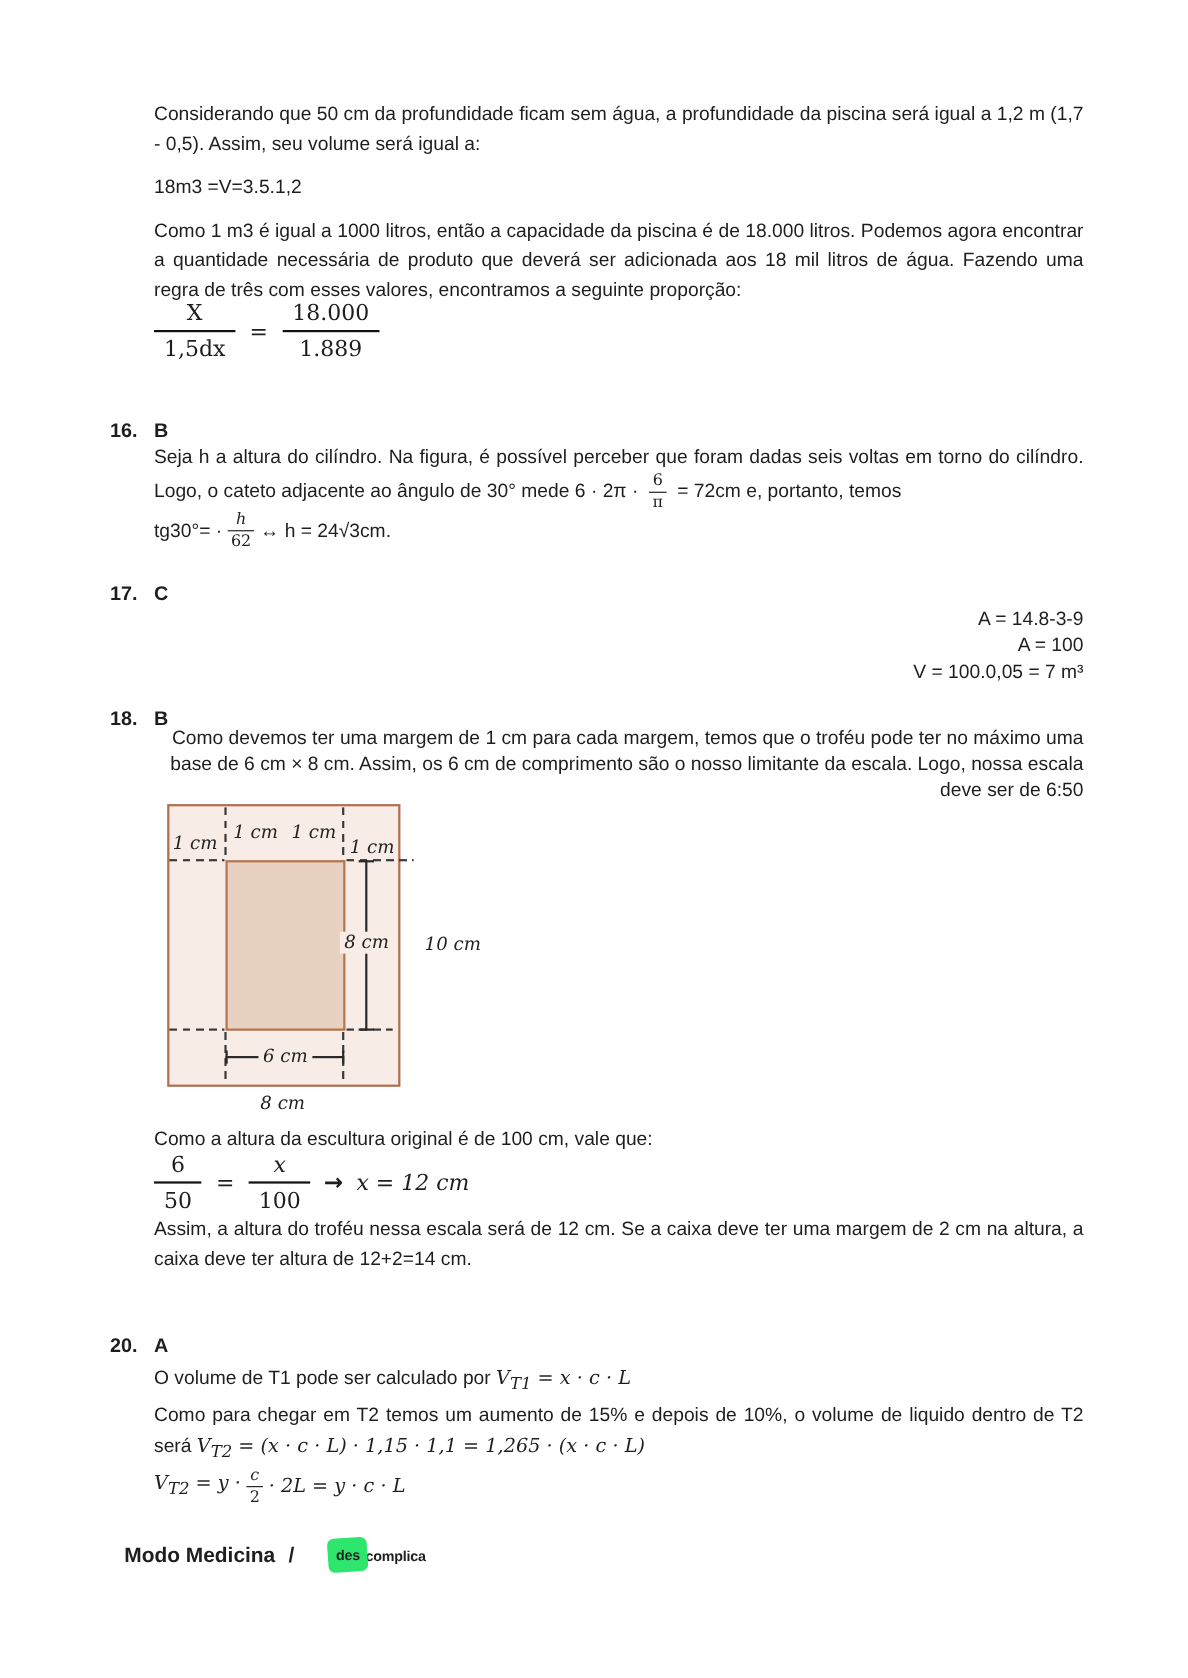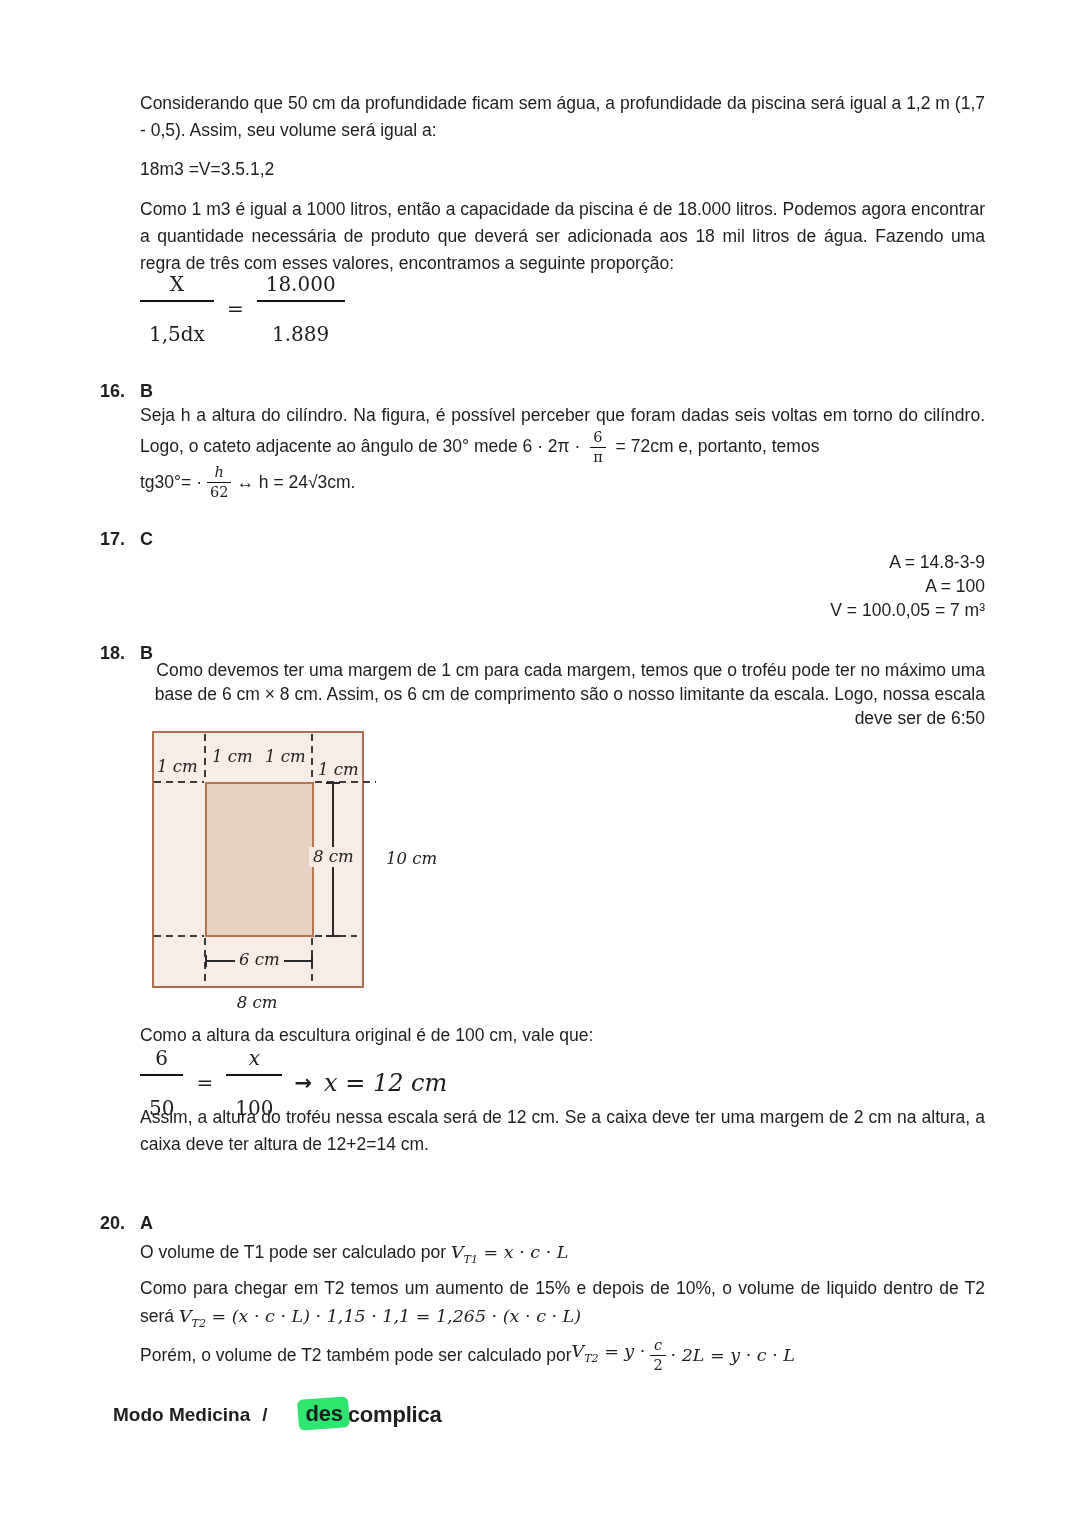"1,5dx" .bigfrac .den { padding: 20px 9px 0 -> 3px 9px 0 }
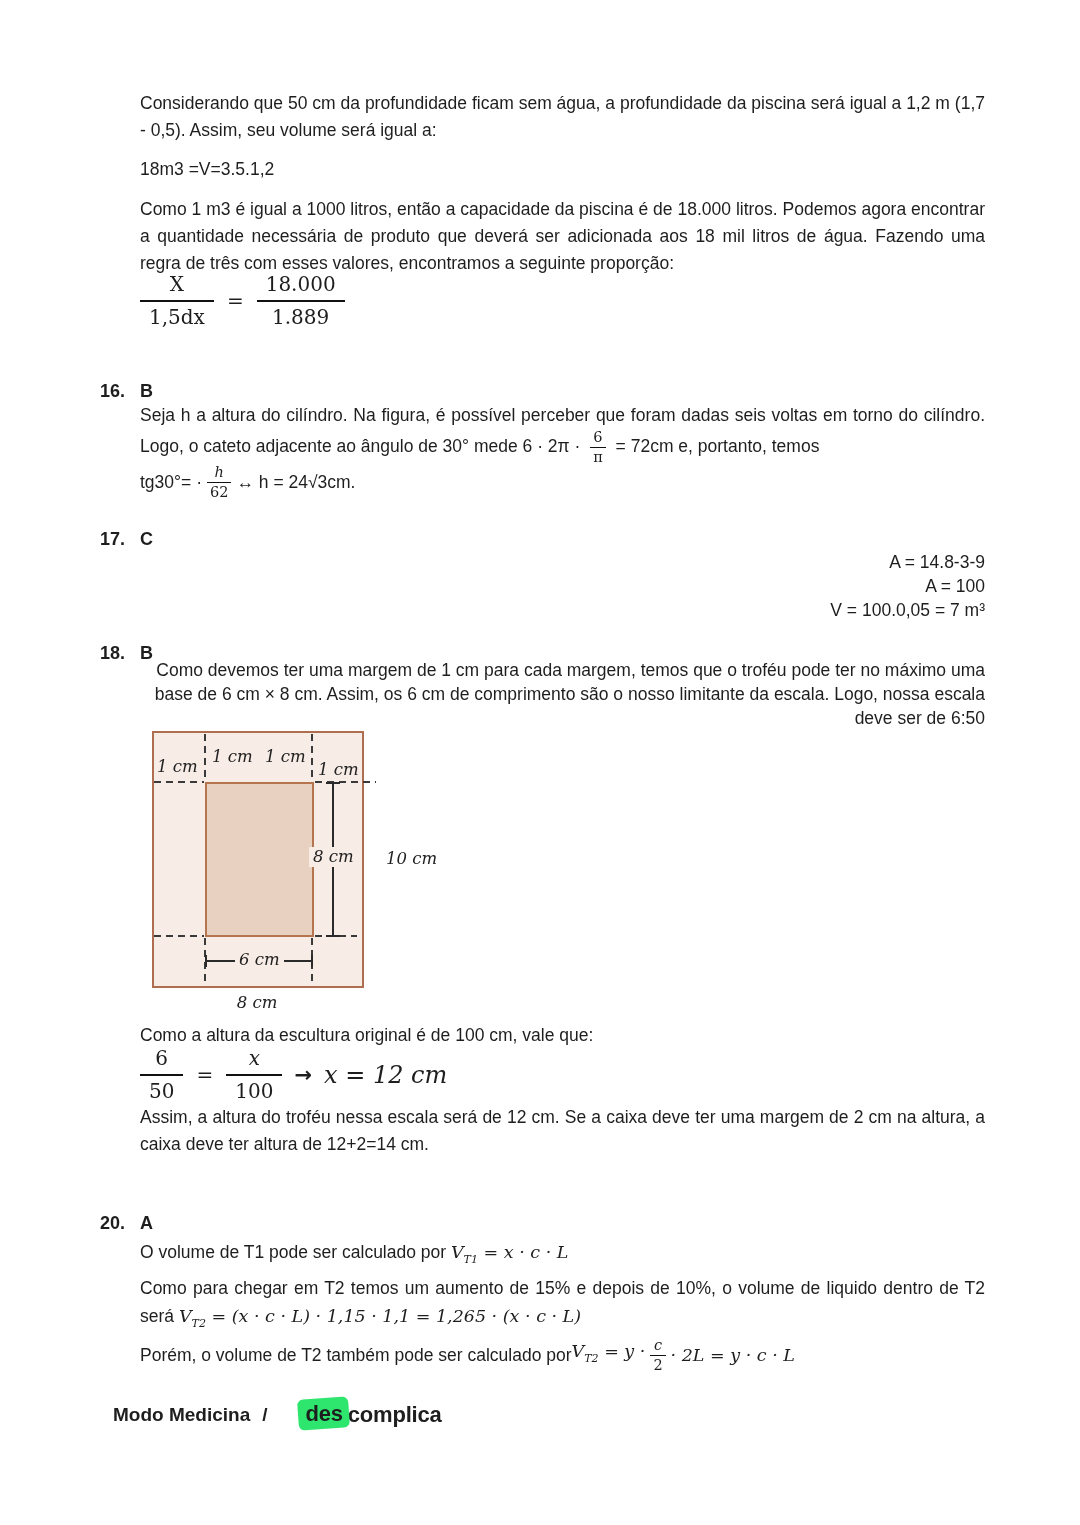"x = 12 cm" .mathres { font-size: 24px -> 20px }
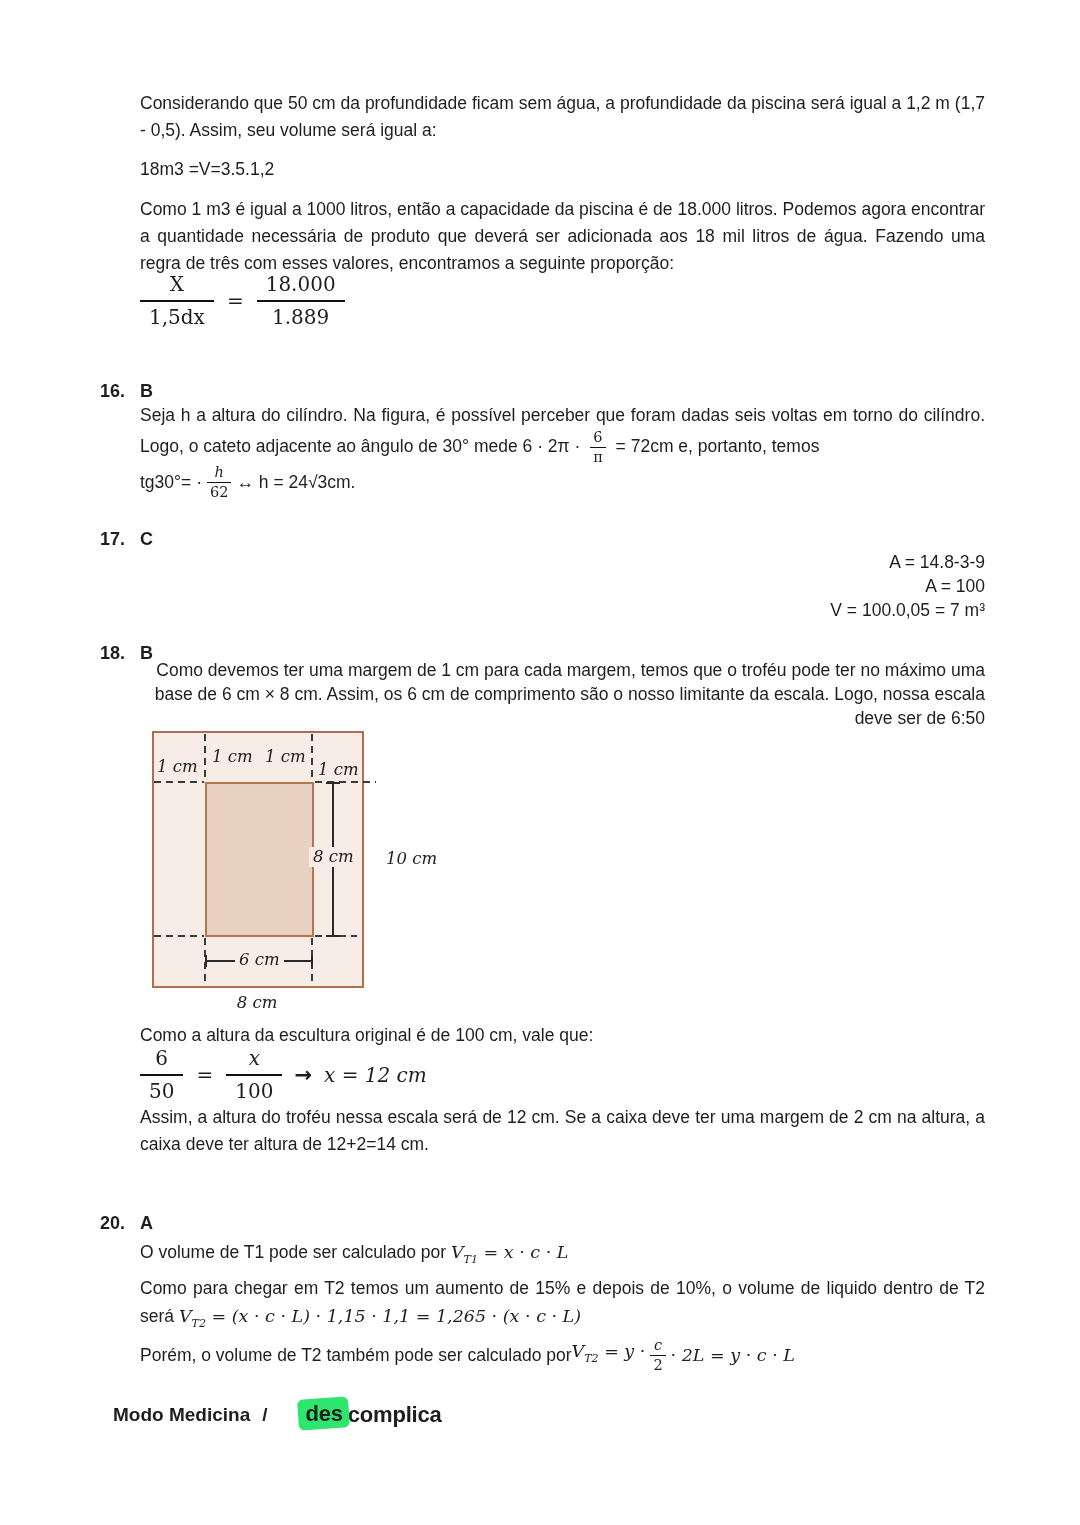"T1" .math sub { font-size: 11px -> 15px }
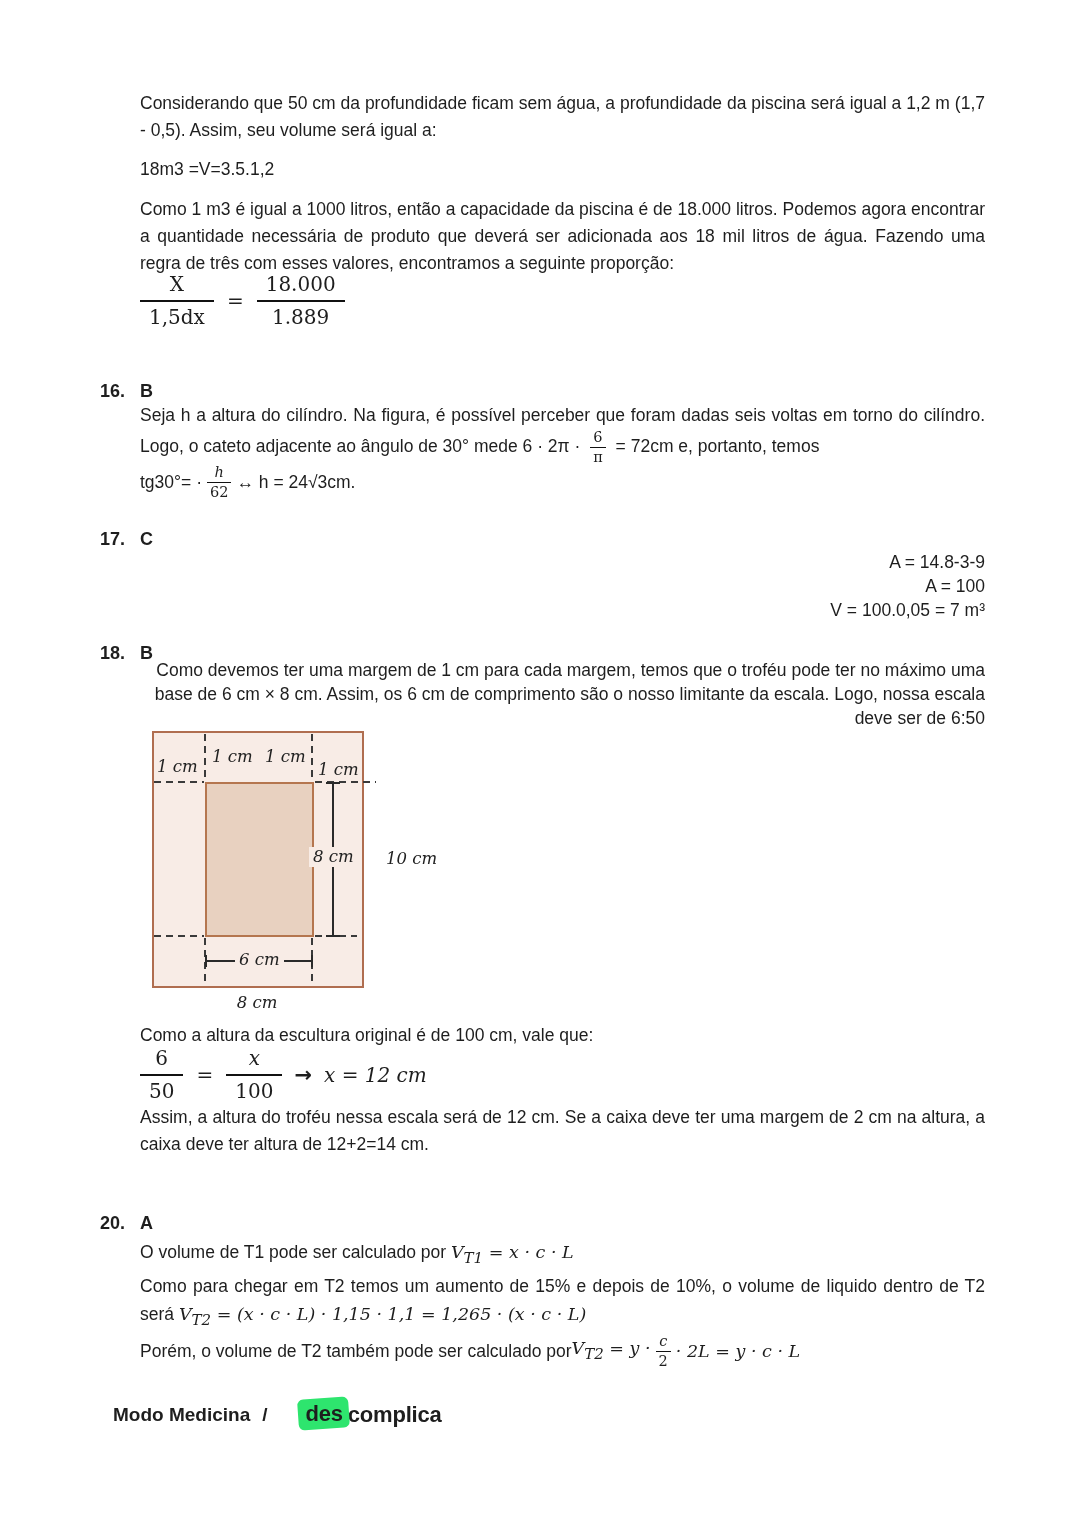"Porém, o volume de T2" span { html: <span>Porém, o volume de T2 também pode ser calculado por </span> -> none }
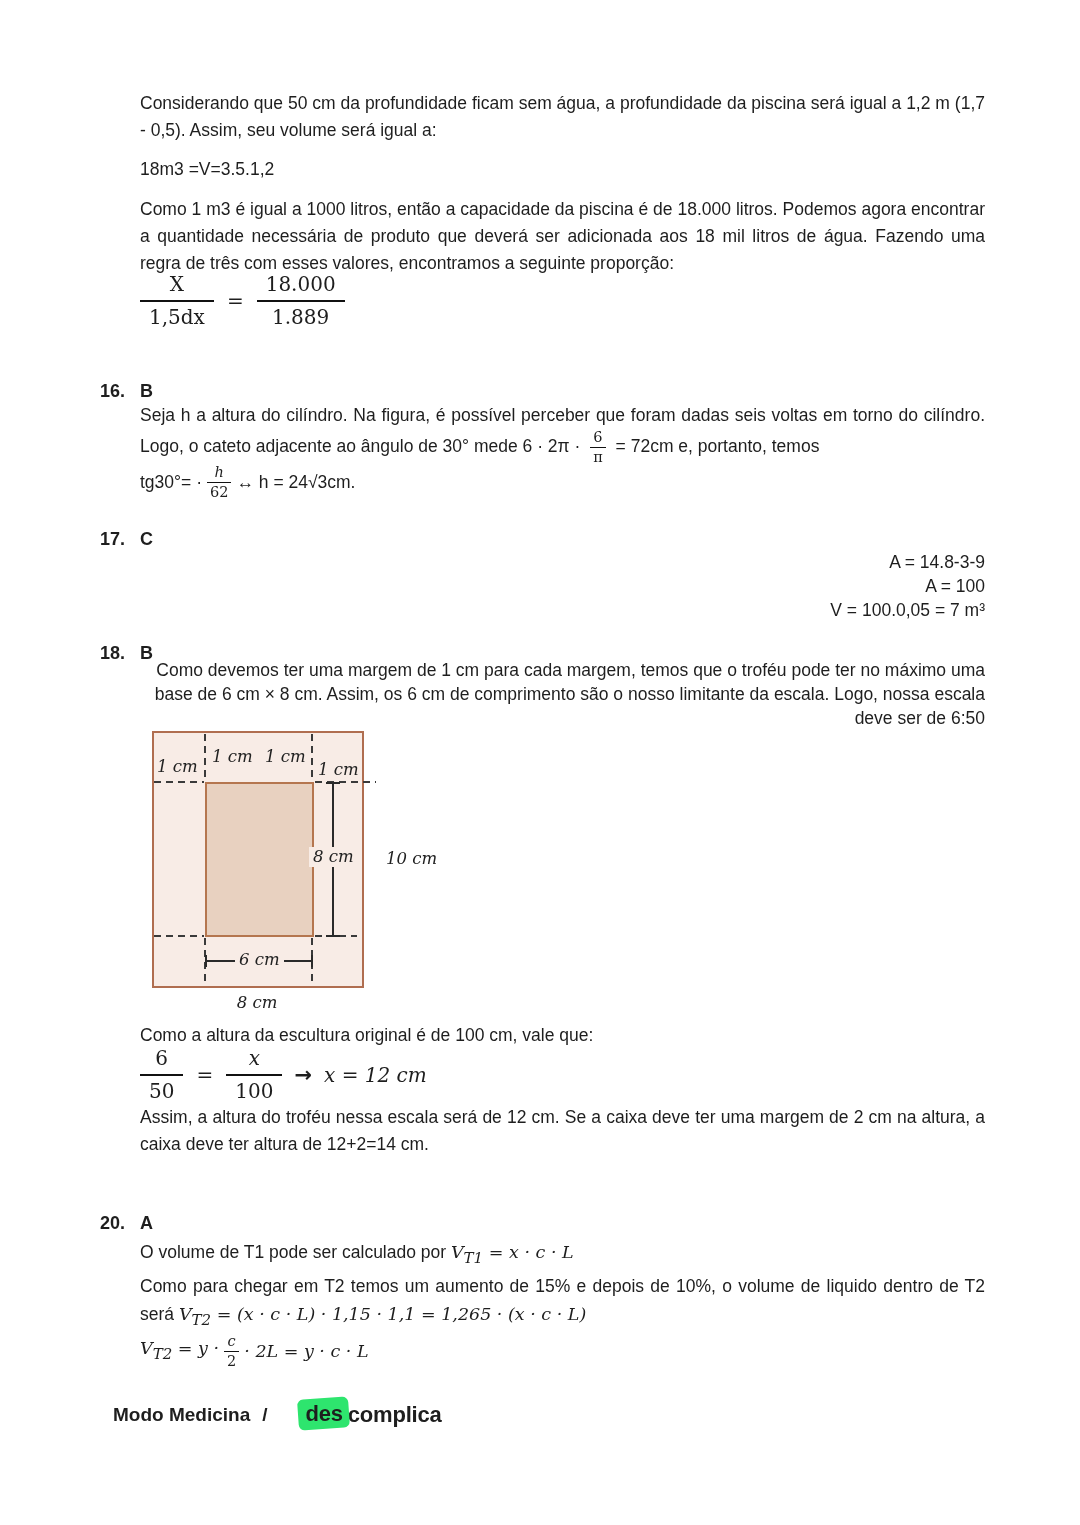"des" .logo { font-size: 22px -> 13px }
